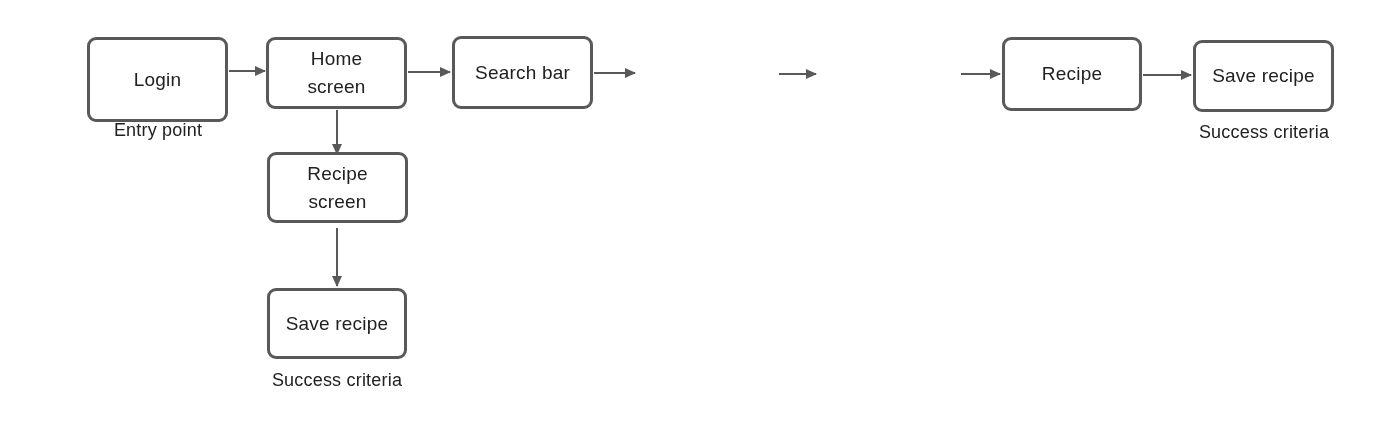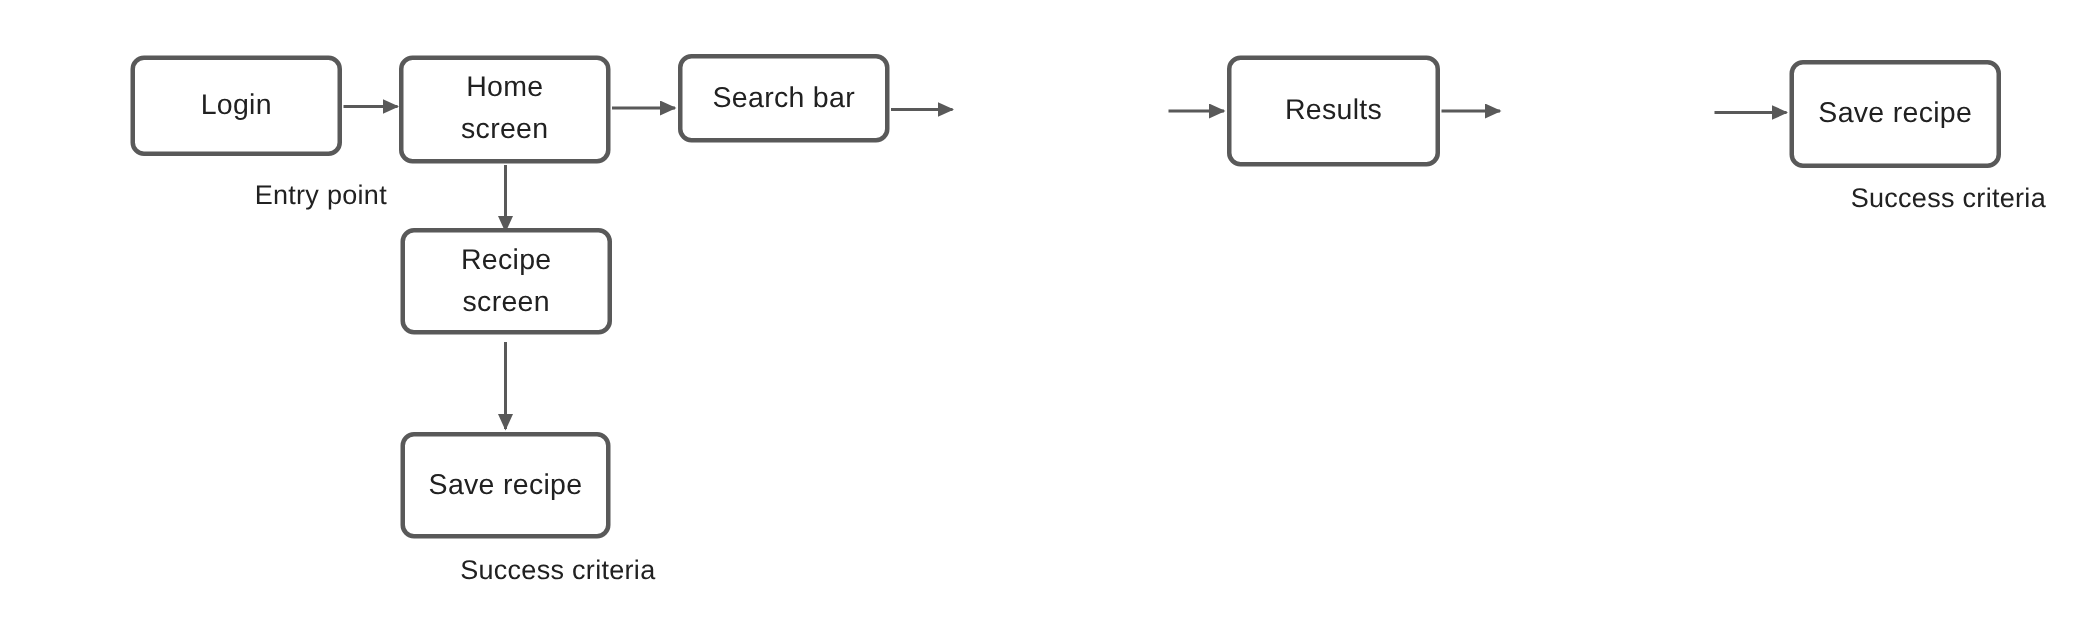"Login" div.node { height: 67px -> 85px }
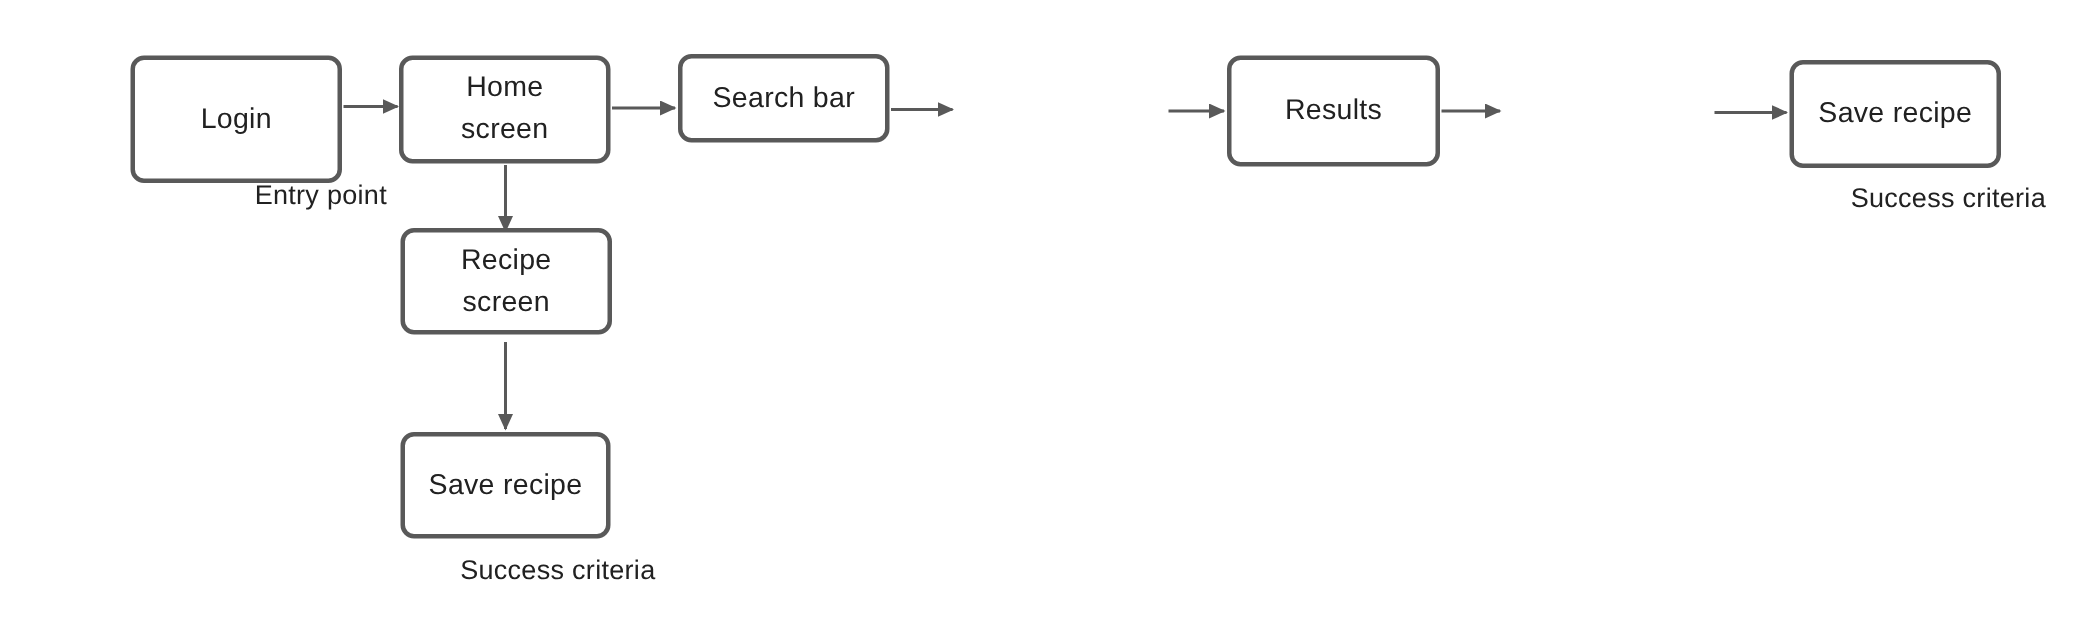"Search bar" div.node { height: 59px -> 73px }
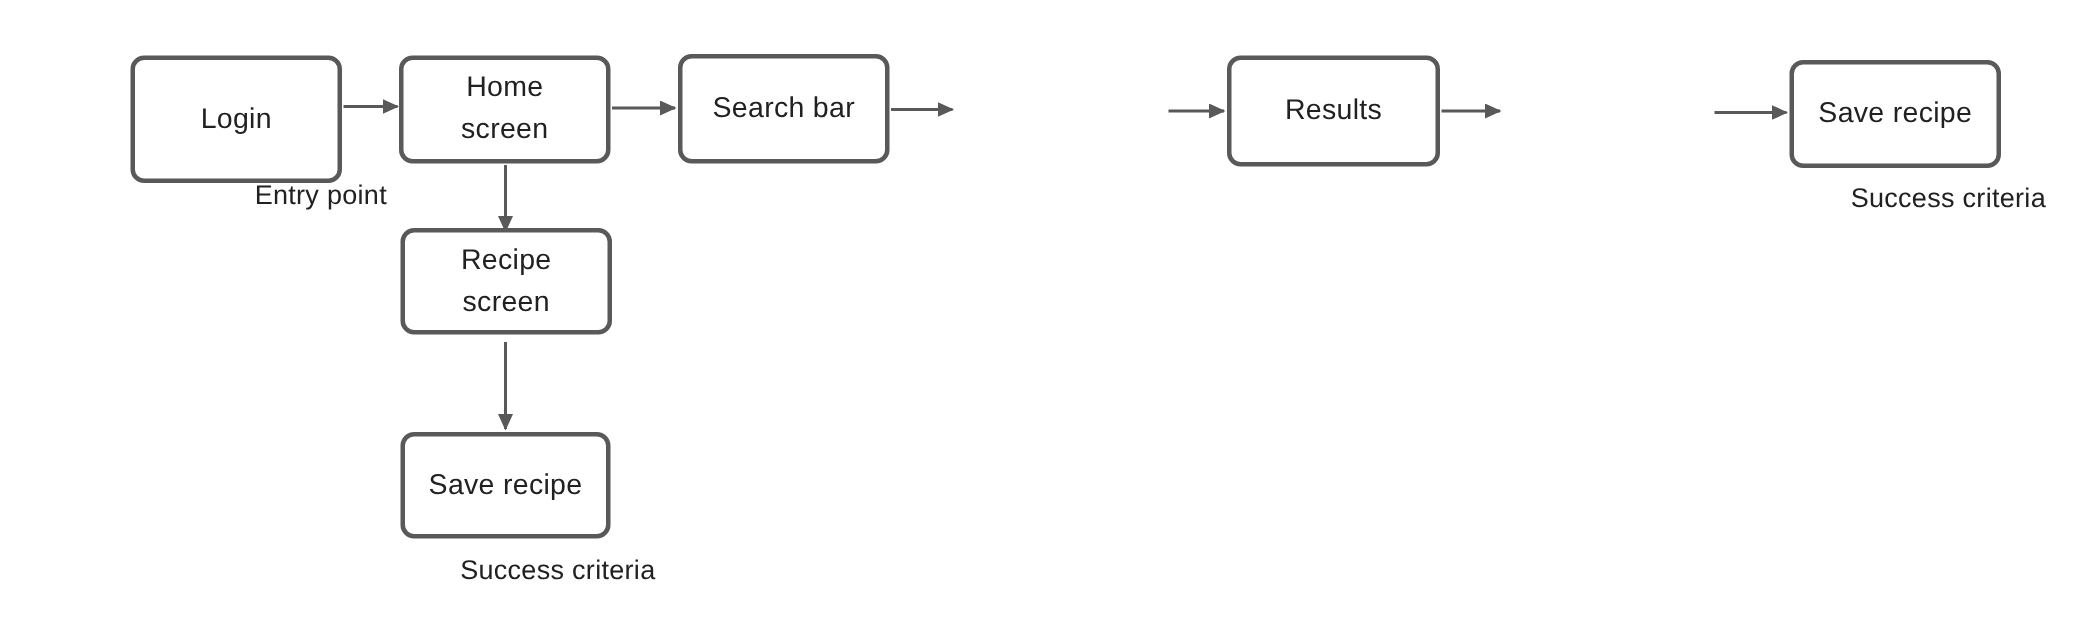"Results" div.node { html: <div> <span>Results</span> </div> -> none }
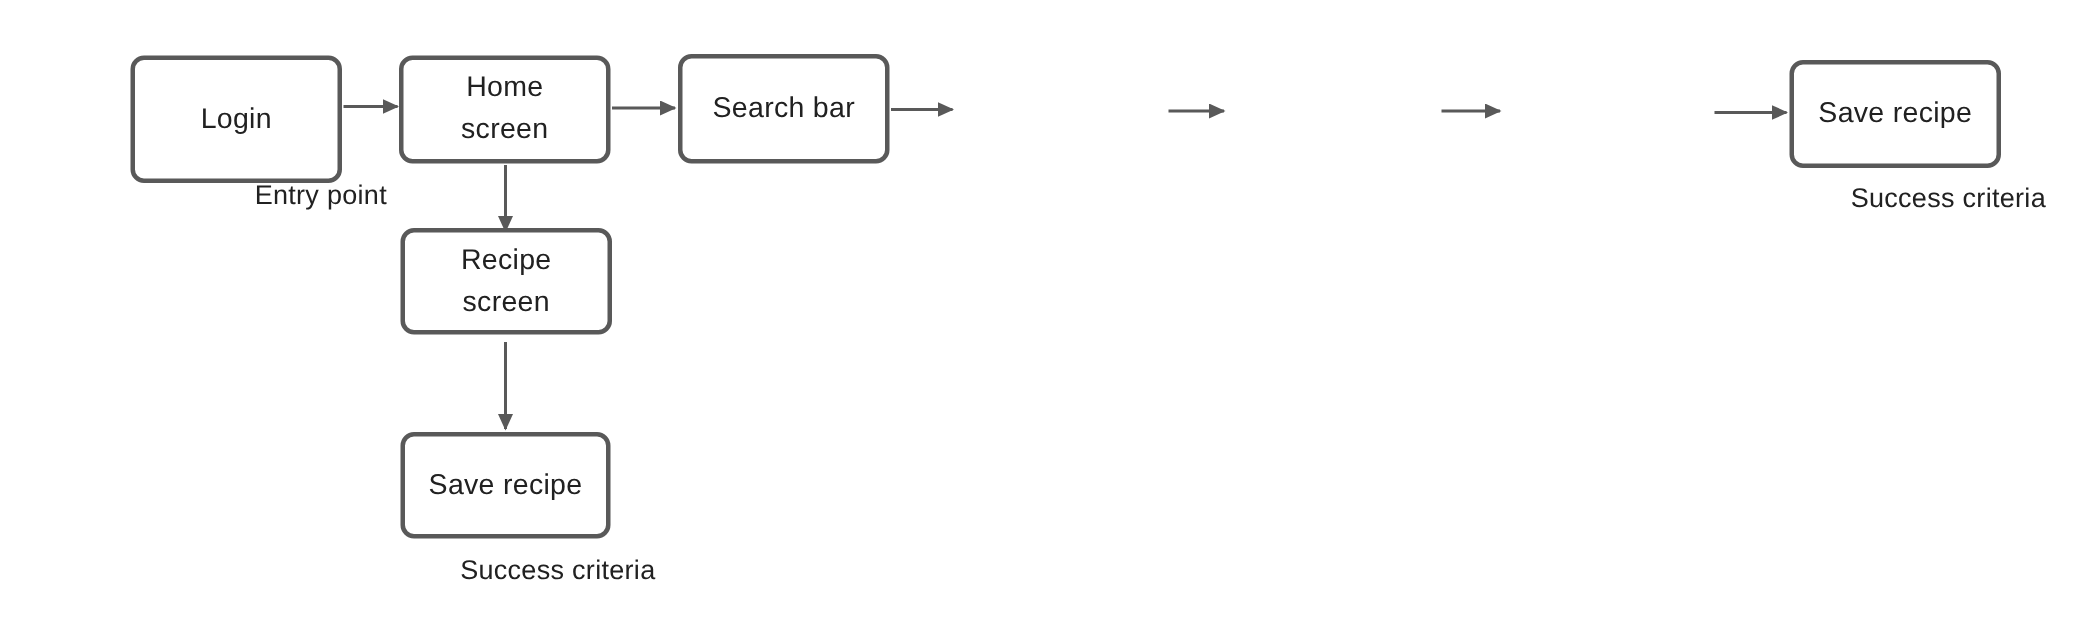"Recipe" div.node { html: none -> <div> <span>Recipe</span> </div> }
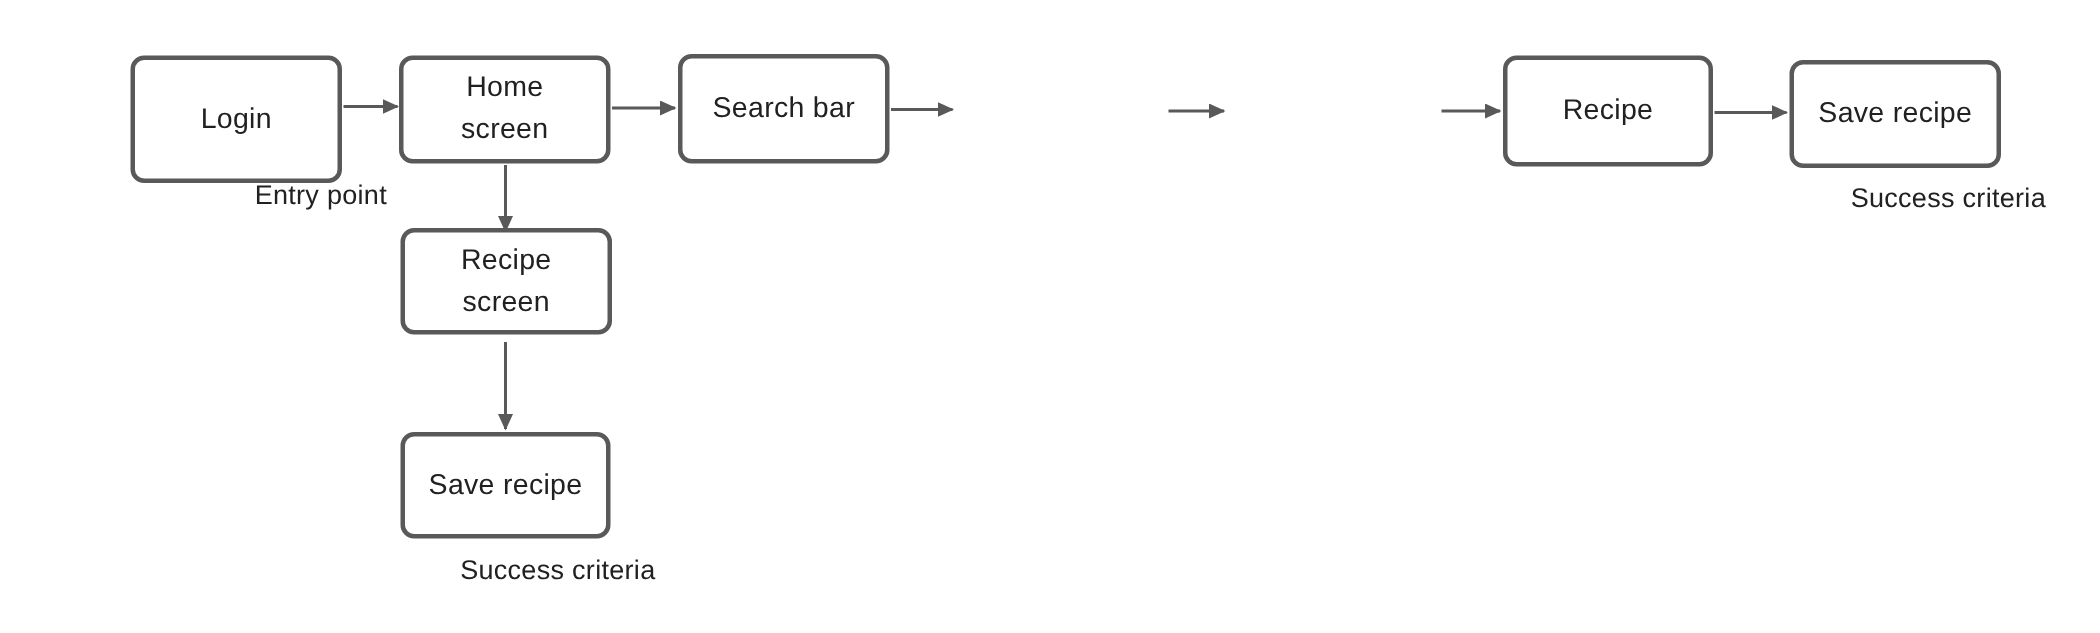"Entry point" .caption { text-align: right -> center }
